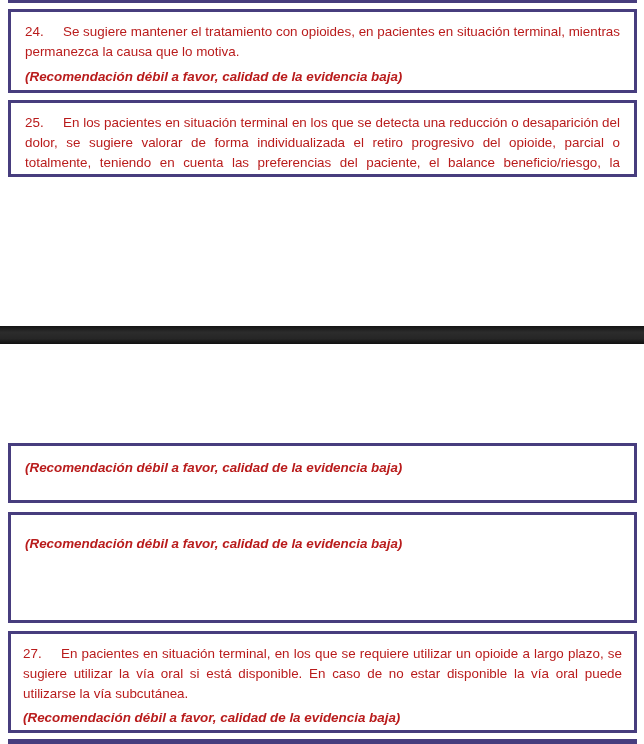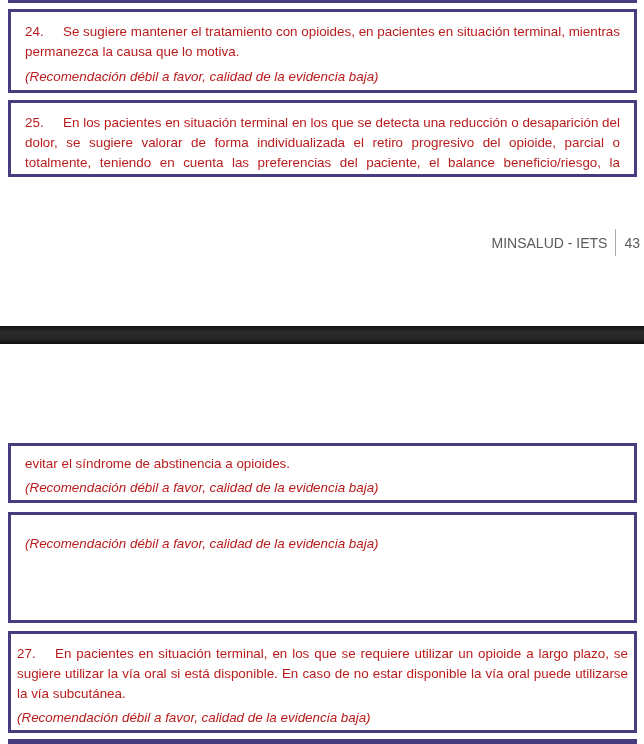"(Recomendación débil a favor, calidad" .rec-grade { font-weight: normal -> bold }
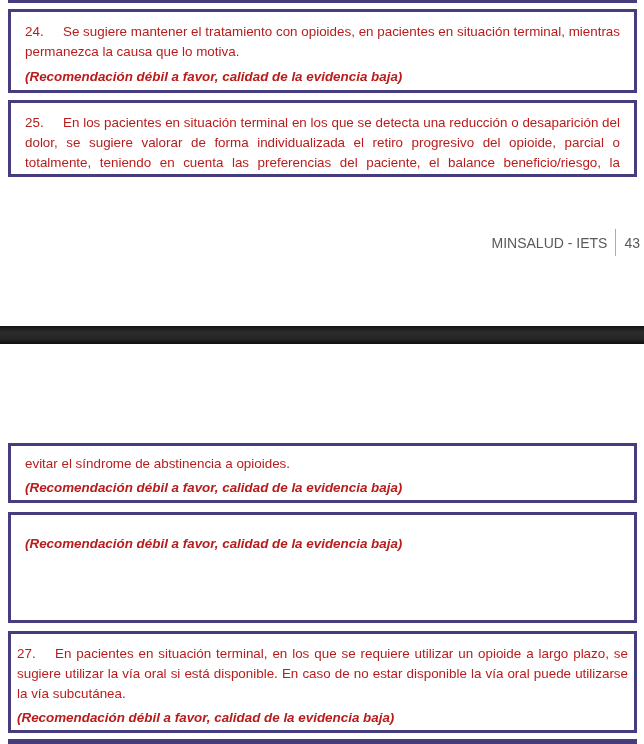"MINSALUD - IETS" div.page-footer { html: <div> <span>MINSALUD - IETS</span> <span></span> <span>43</span> </div> -> none }
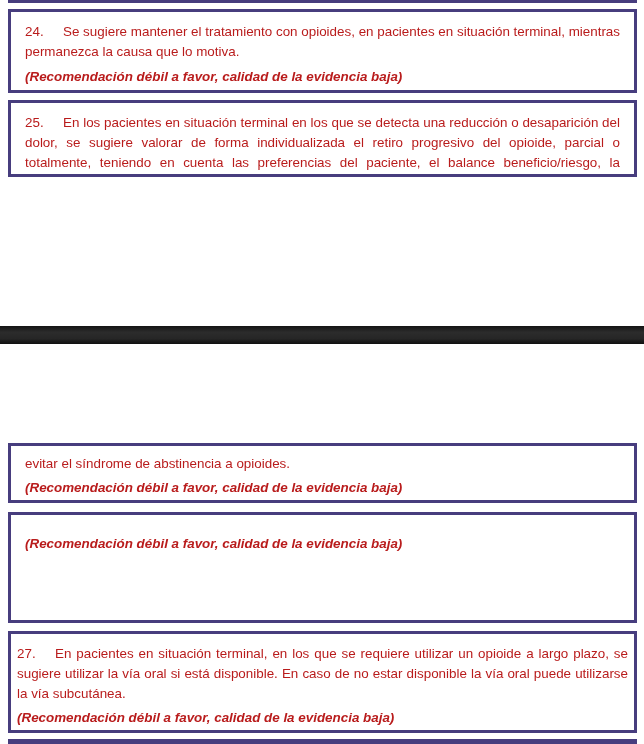"evitar el síndrome de abstinencia" p { html: <p>evitar el síndrome de abstinencia a opioides.</p> -> none }
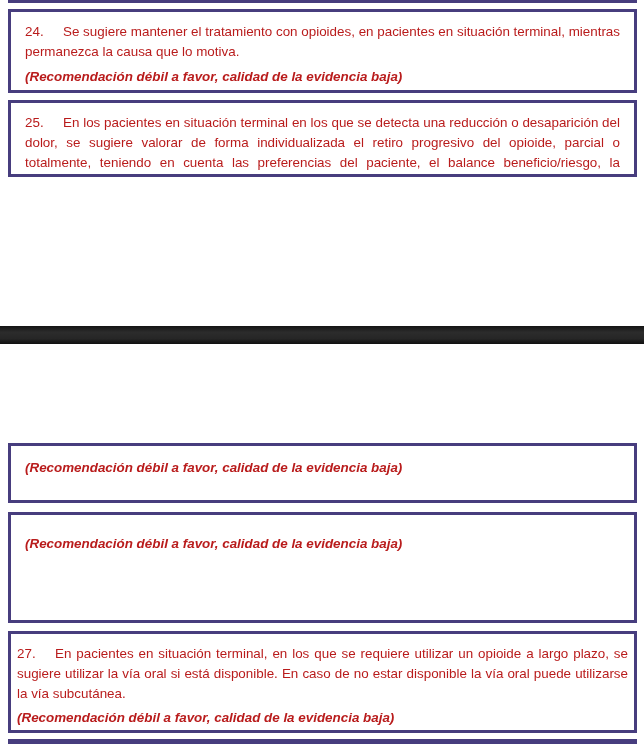"27. En pacientes en situación" .box-27 { padding: 10px 6px 0 -> 10px 12px 0 }
